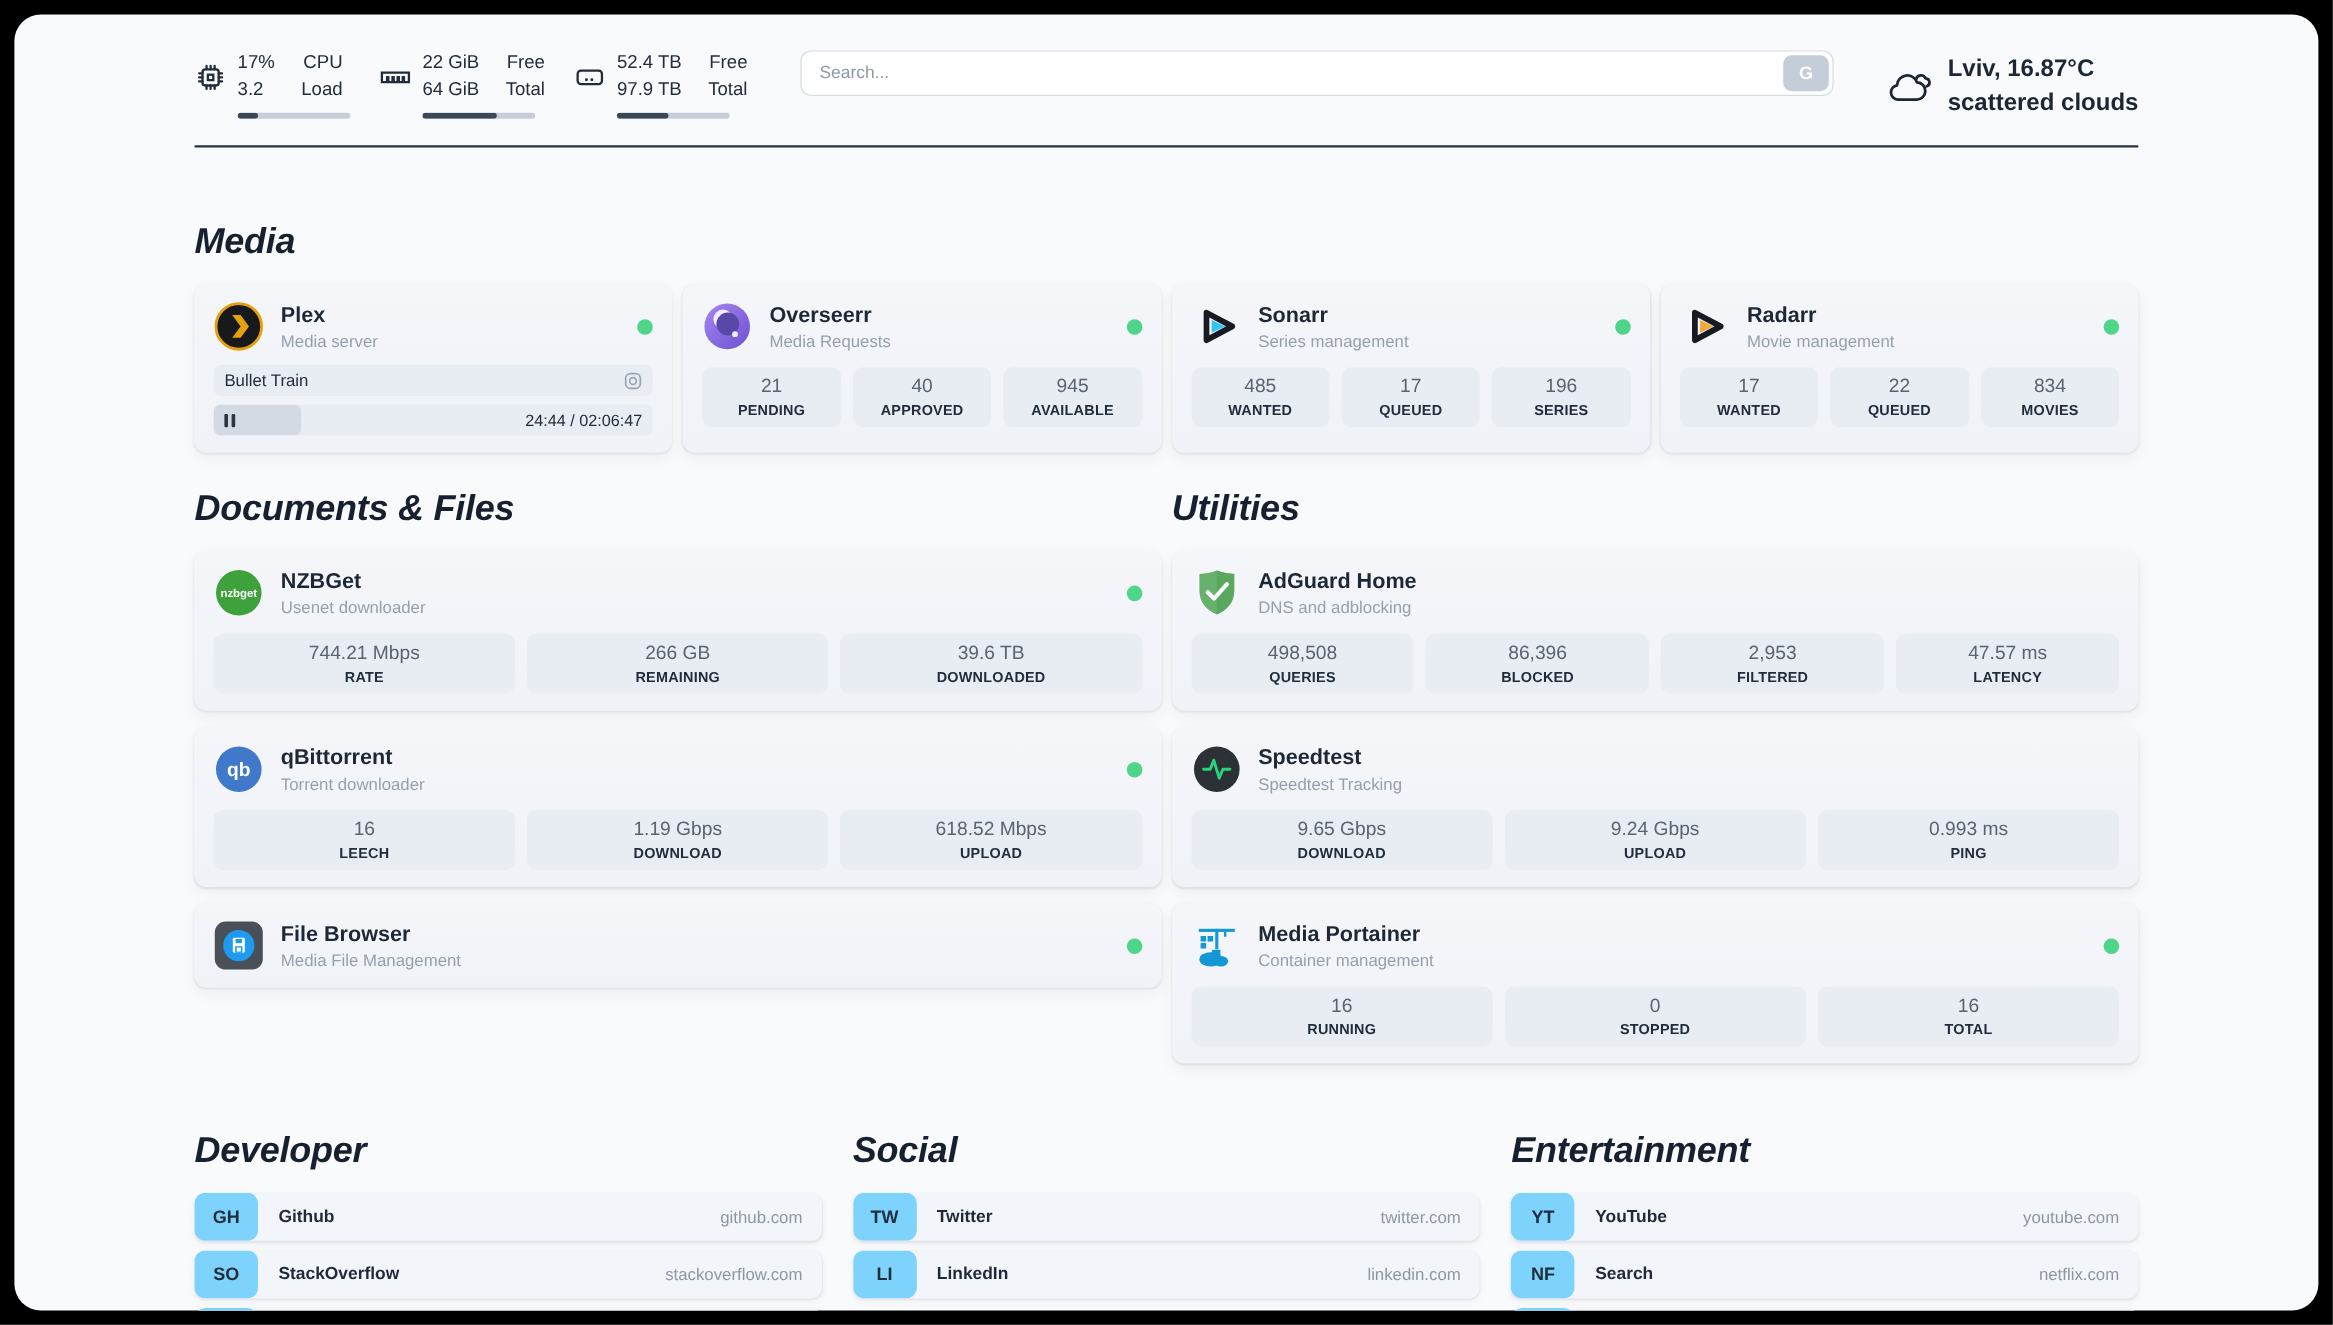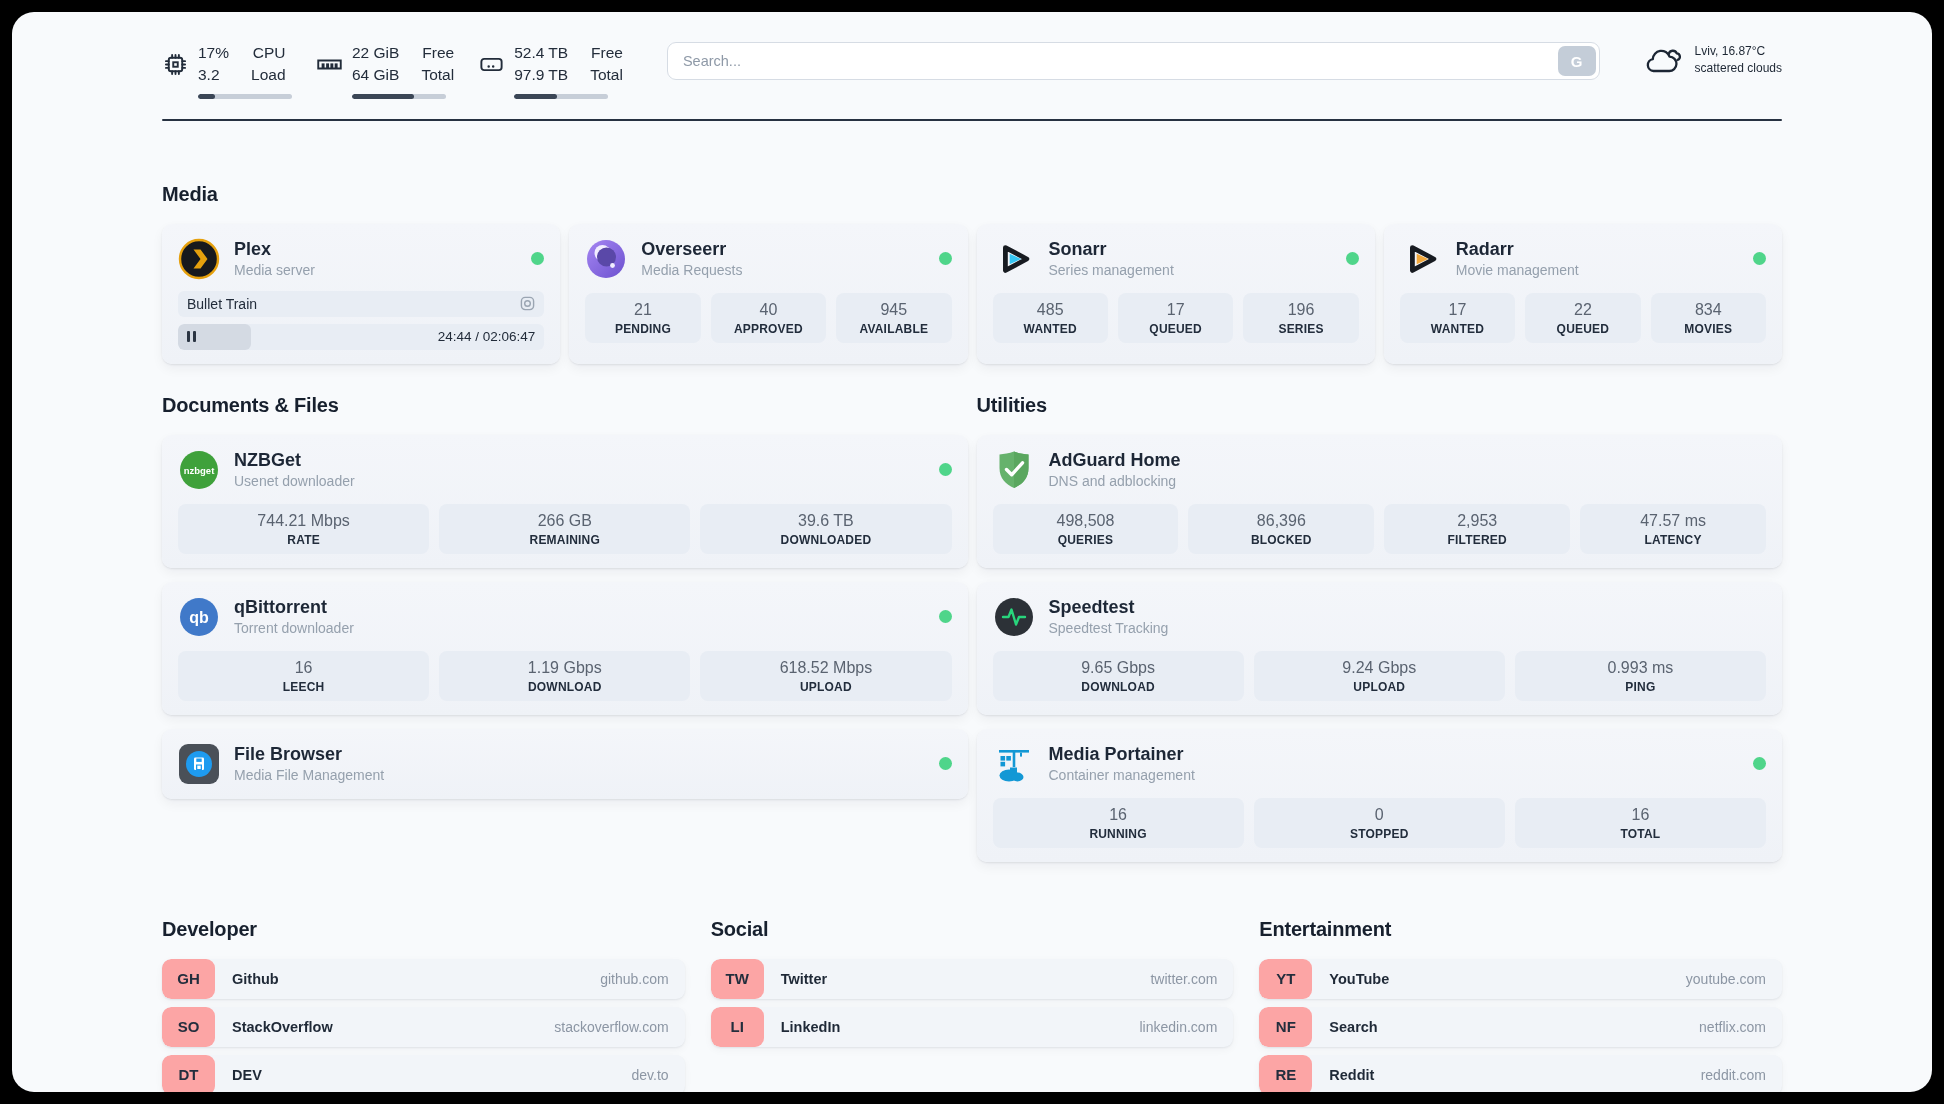"Lviv, 16.87°C" .weather-text { font-size: 12px -> 20px; font-weight: none -> bold }
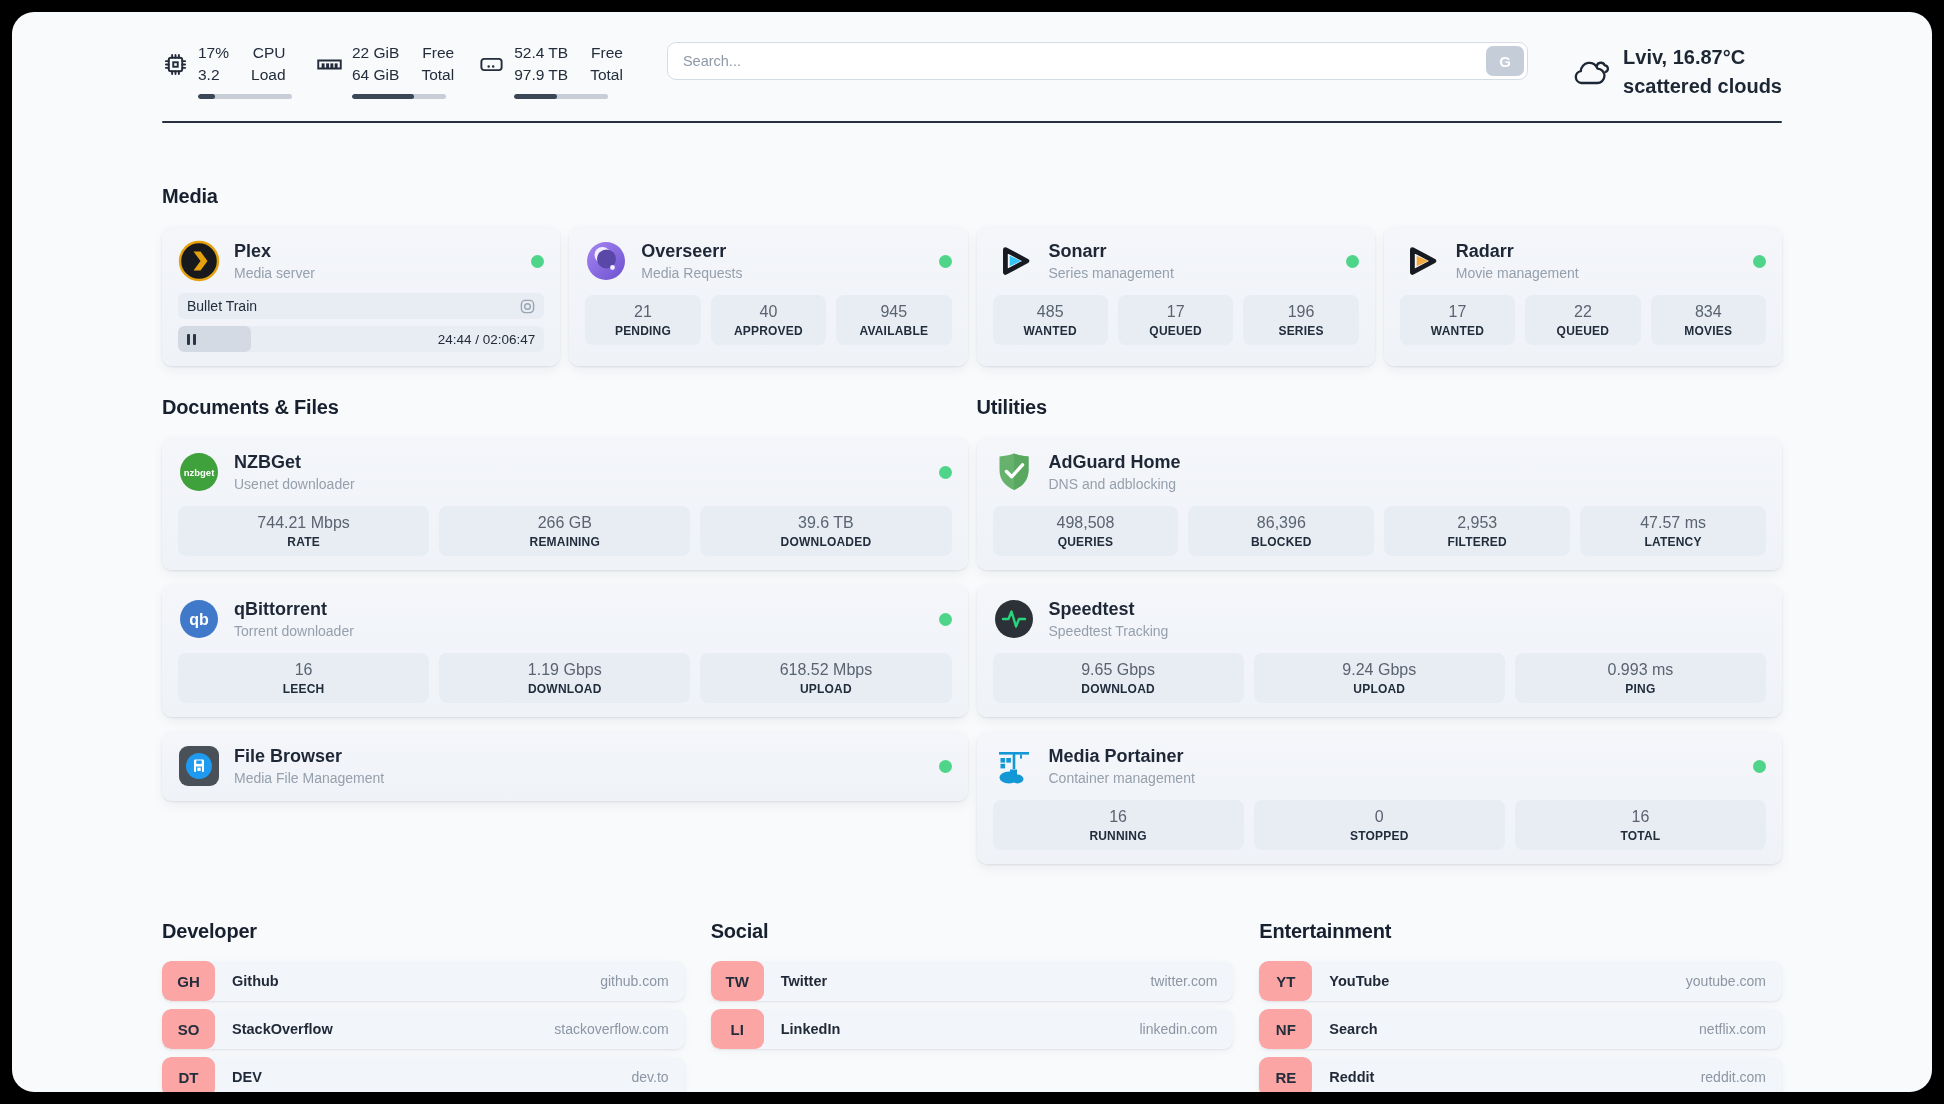"Media" .section-title { font-size: 20px -> 30px; font-style: none -> italic }
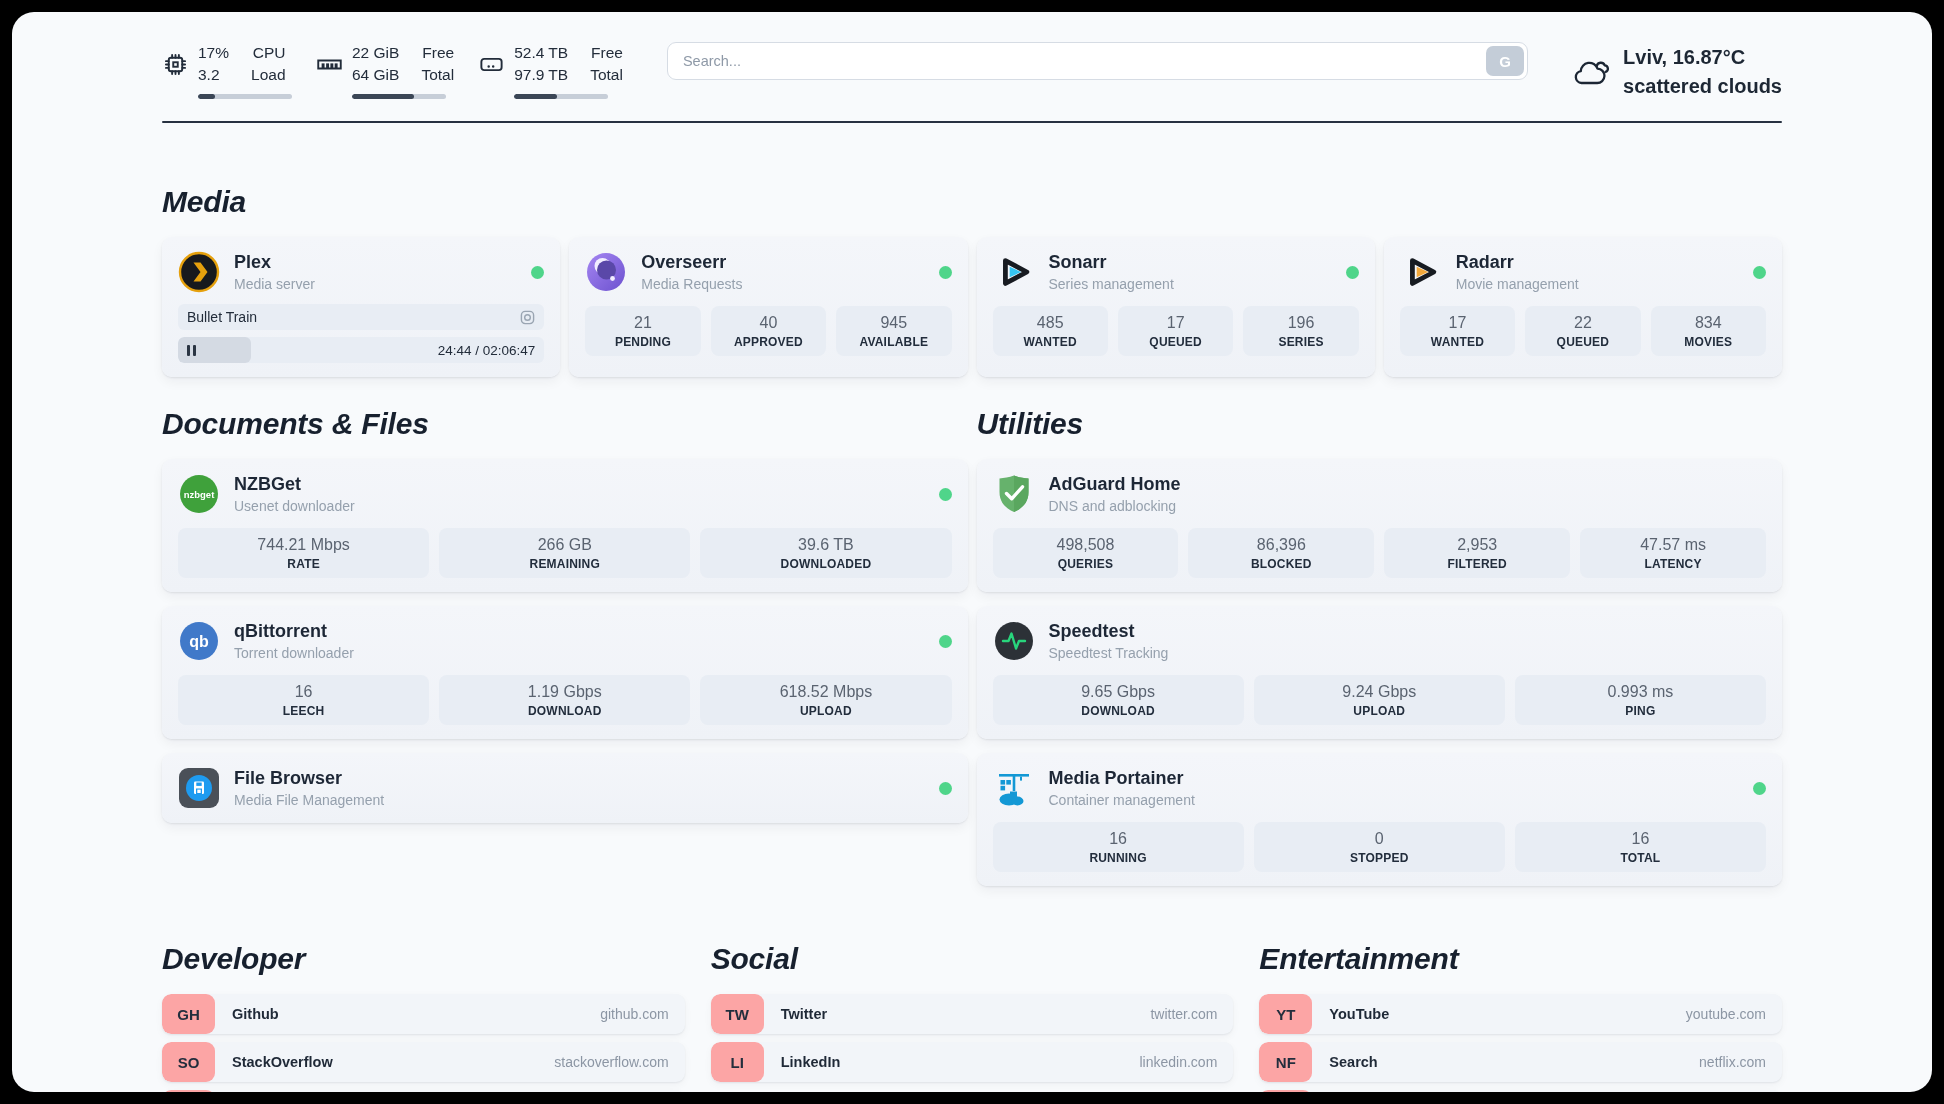"GH" .link-abbr { background: #fca5a5 -> #7dd3fc }
